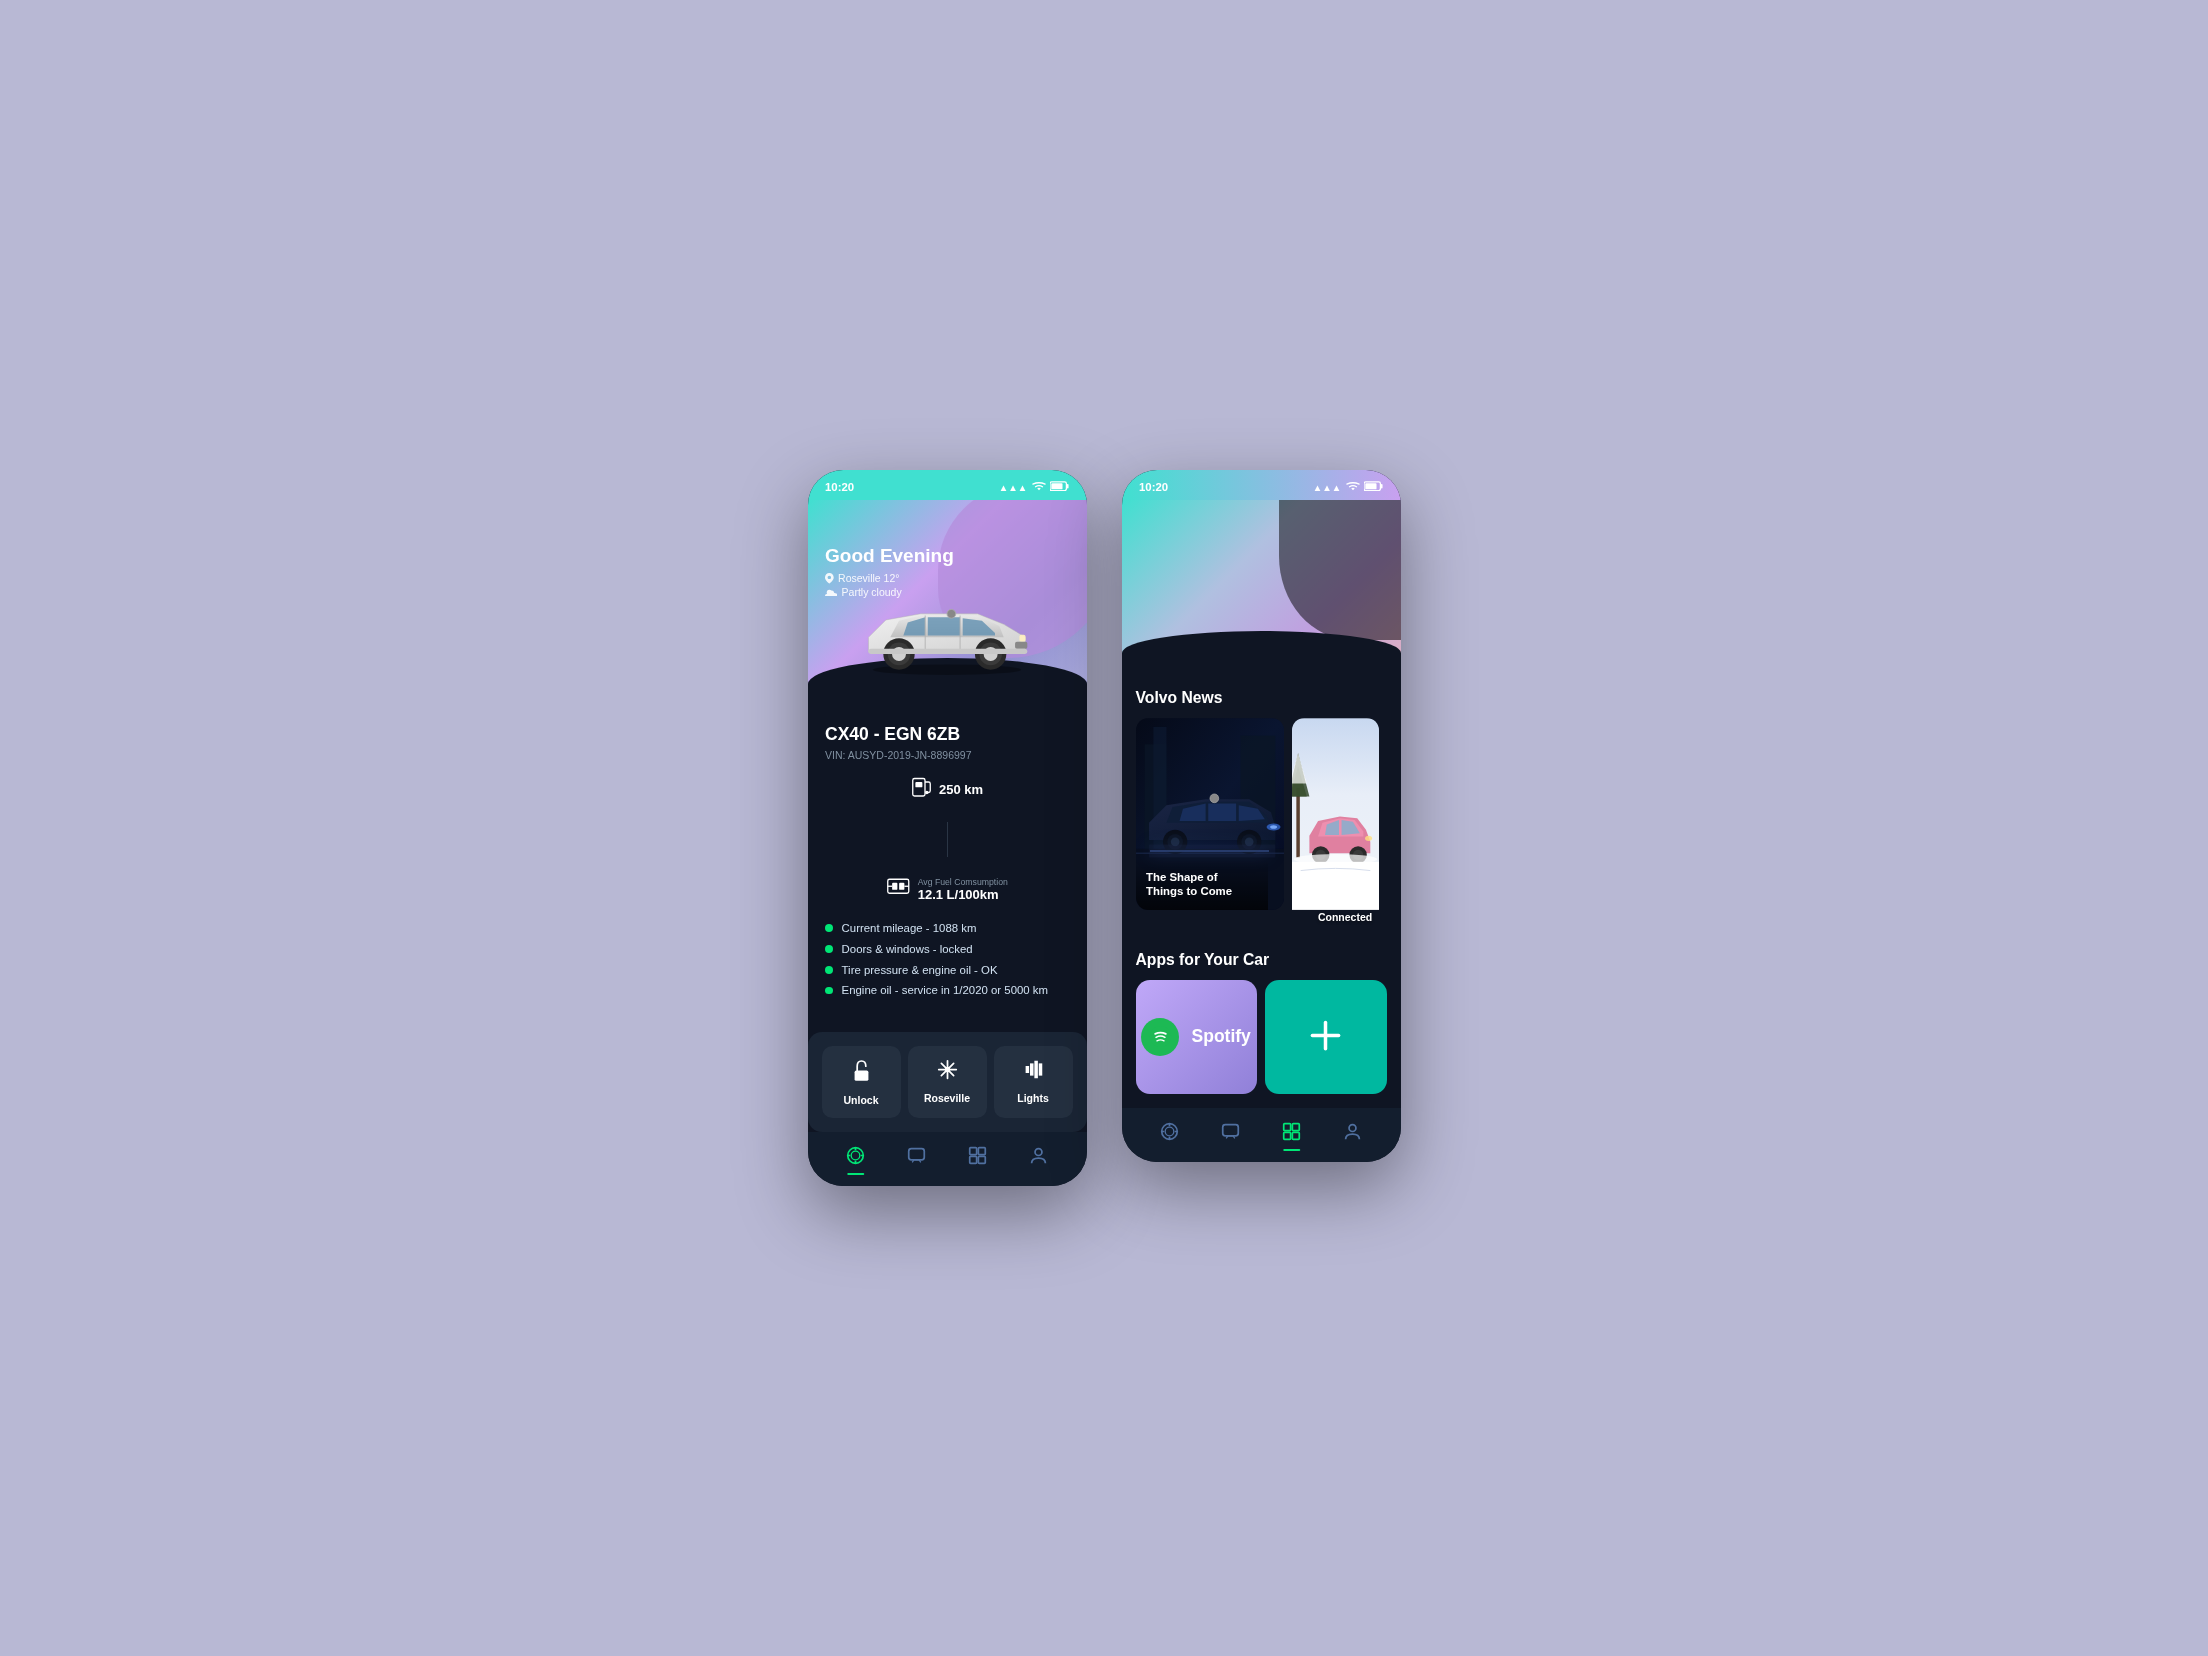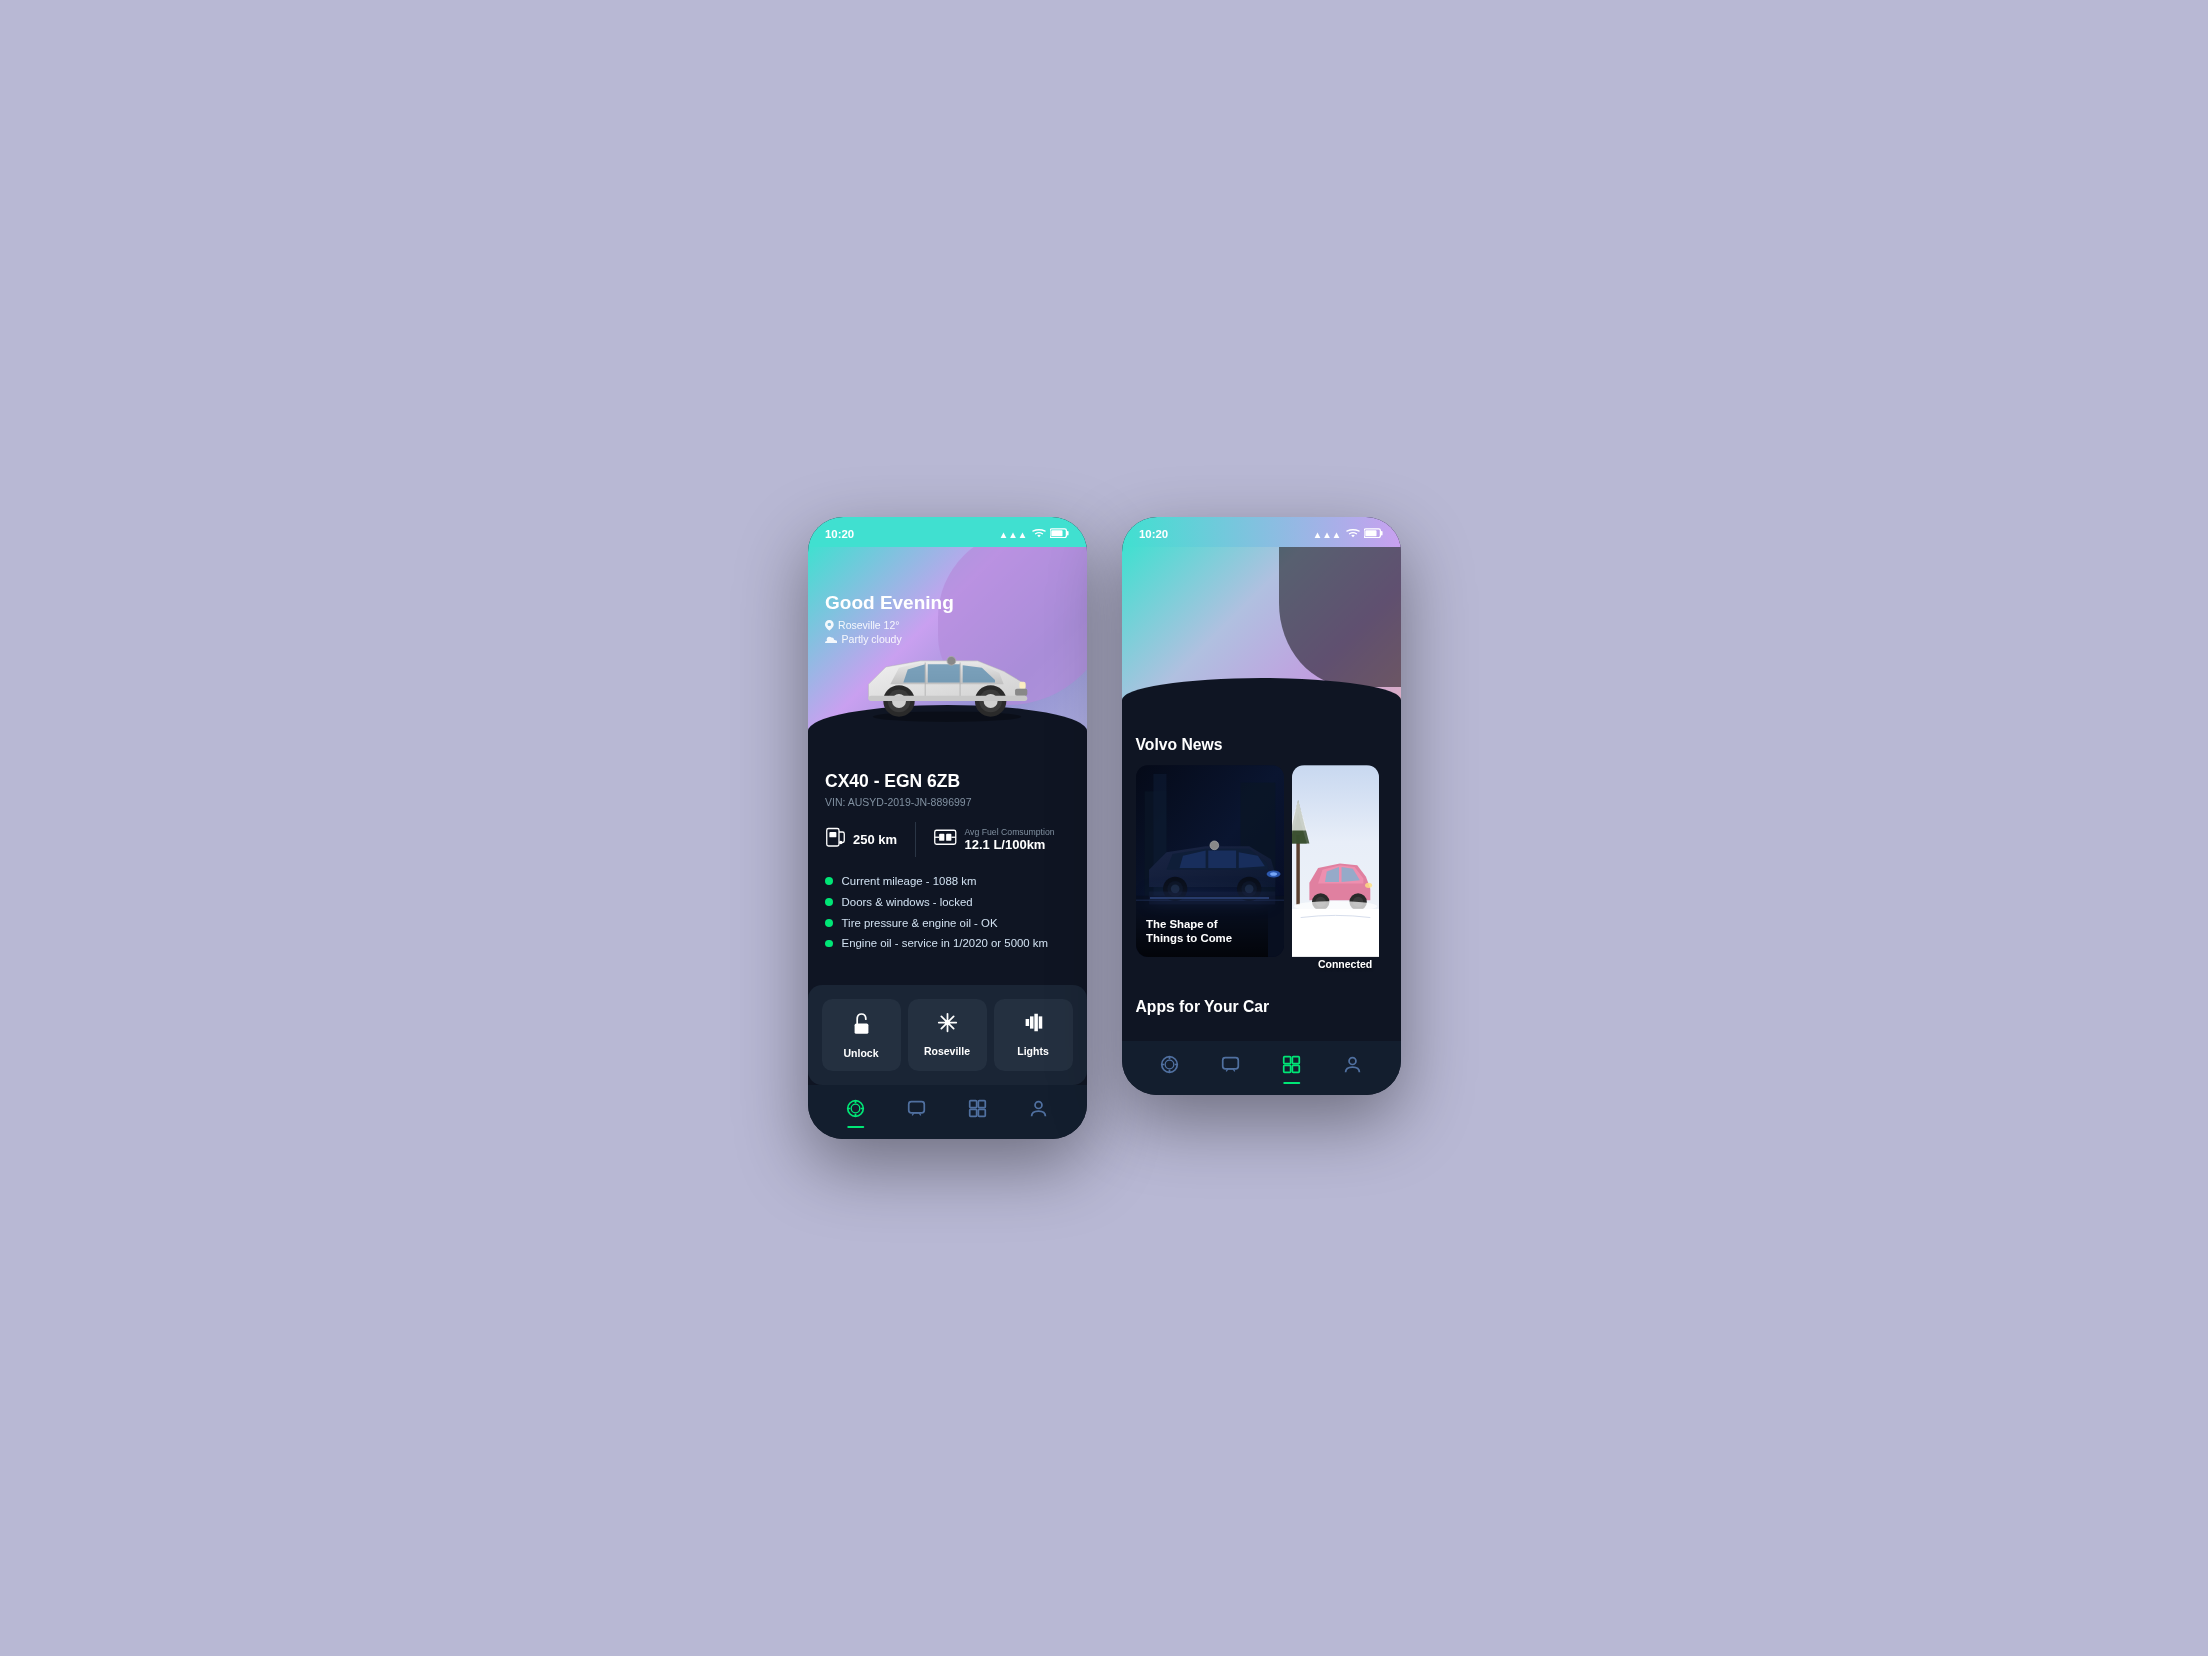"250 km" .stats-row { flex-direction: none -> column }
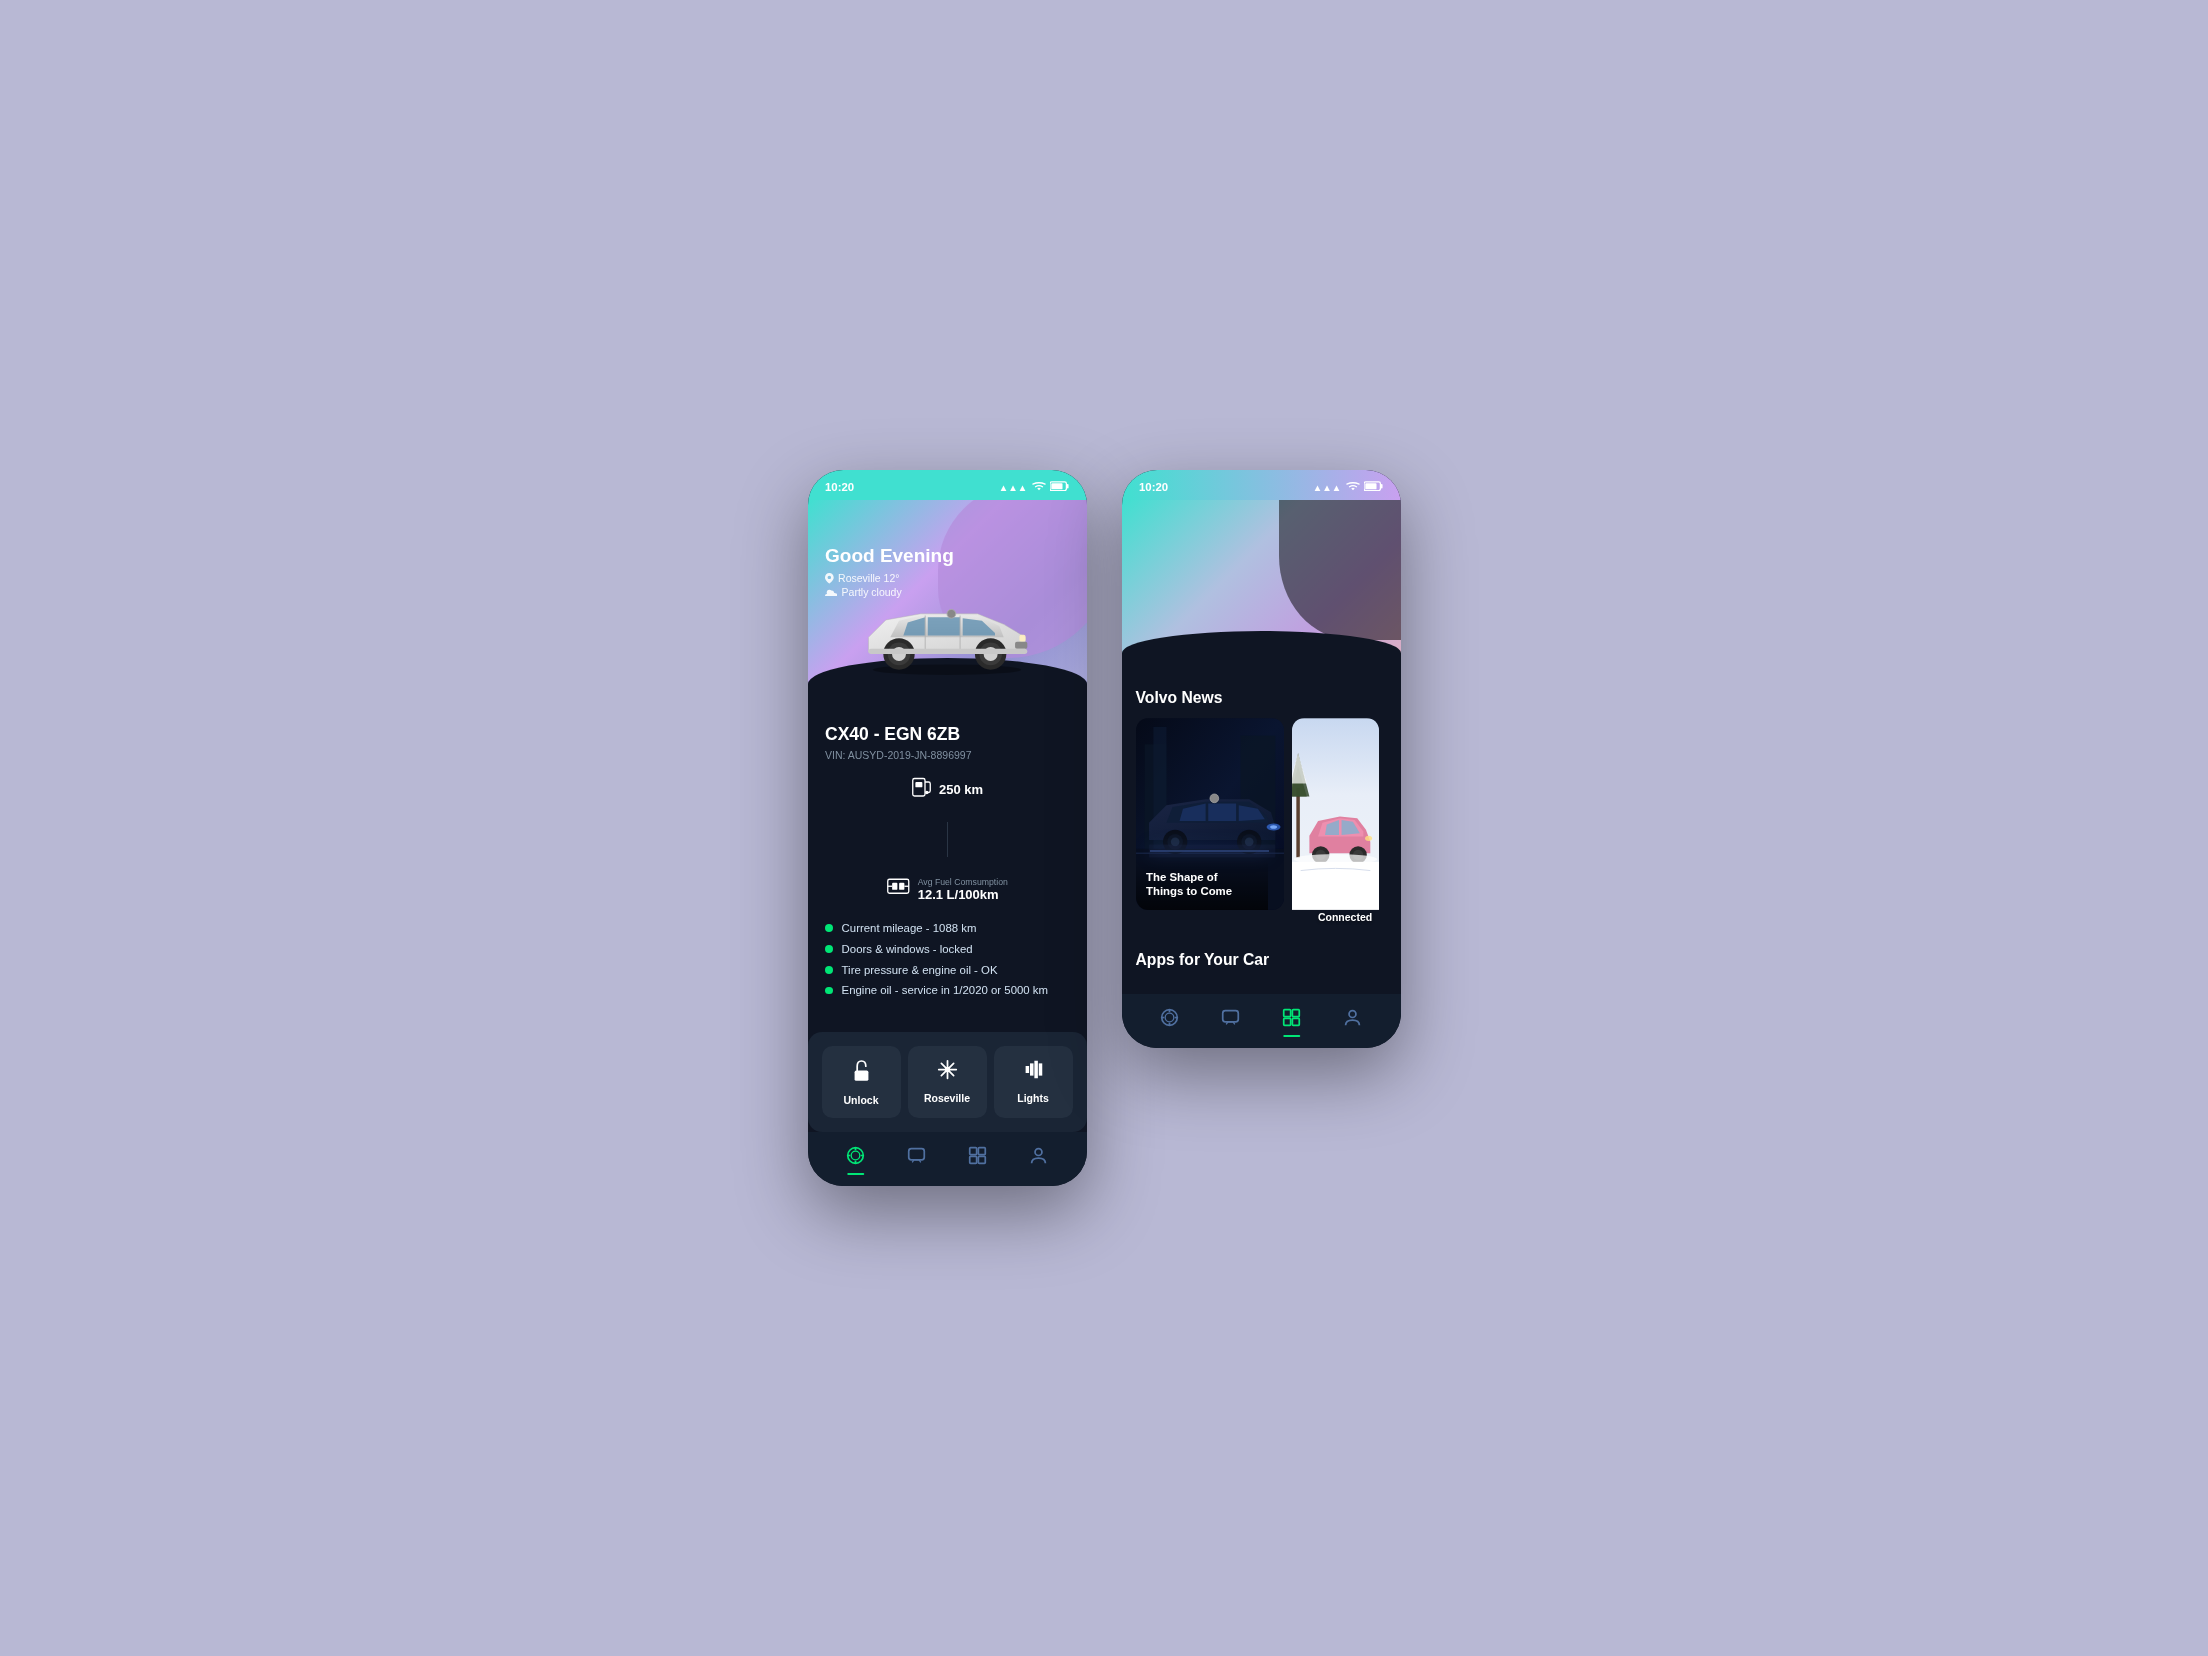"Spotify" div.app-cards { html: none -> <div> <div> <div> <div> <div> <svg> <circle></circle> <path></path> <path></path> <path></path> </svg> </div> <span>Spotify</span> </div> </div> </div> <div> <div> <svg> <line></line> <line></line> </svg> </div> </div> </div> }
